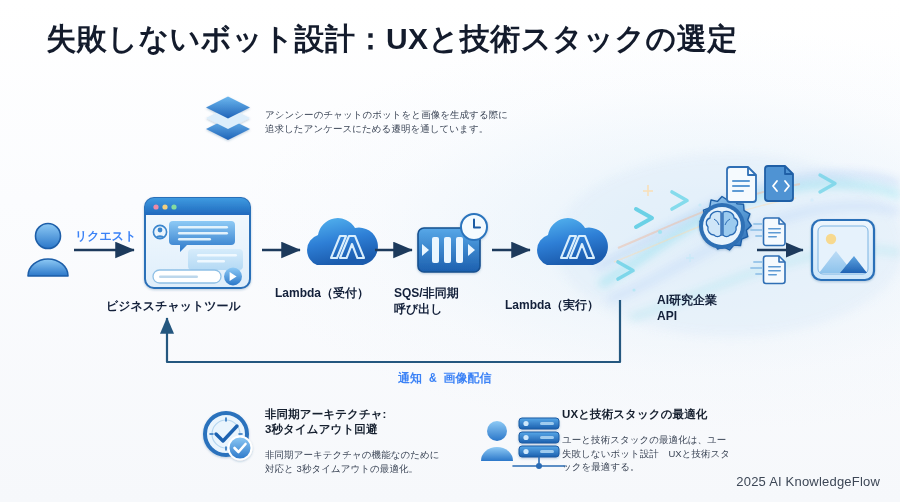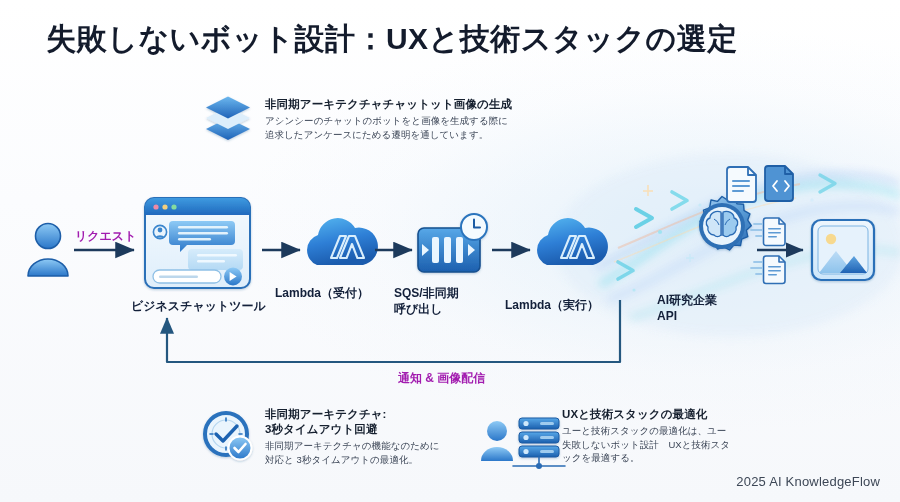"非同期アーキテクチャチャットット画像の生成" div.h { html: <div>非同期アーキテクチャチャットット画像の生成</div> -> none }
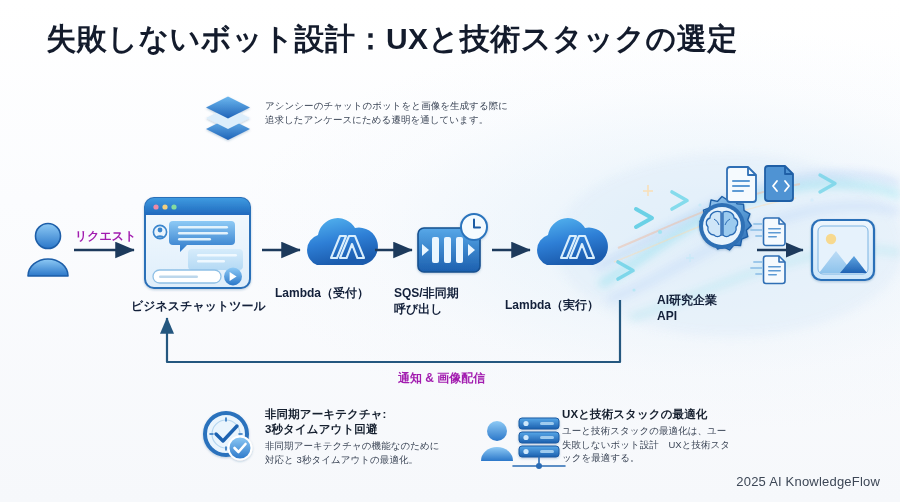"アシンシーのチャットのボットをと画像を生成する際に" .annot .b { margin-top: 2px -> 11px }
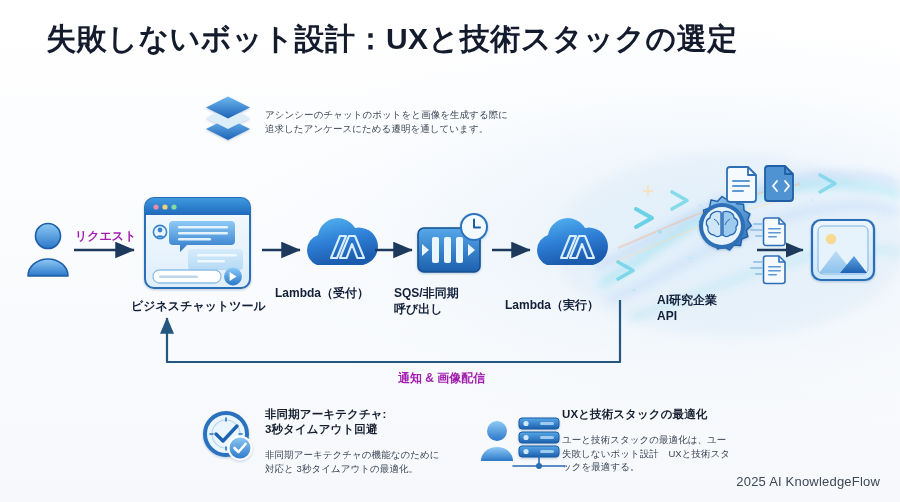"リクエスト" .flow-label { color: #a21caf -> #3b82f6; font-family: none -> Liberation Mono, monospace }
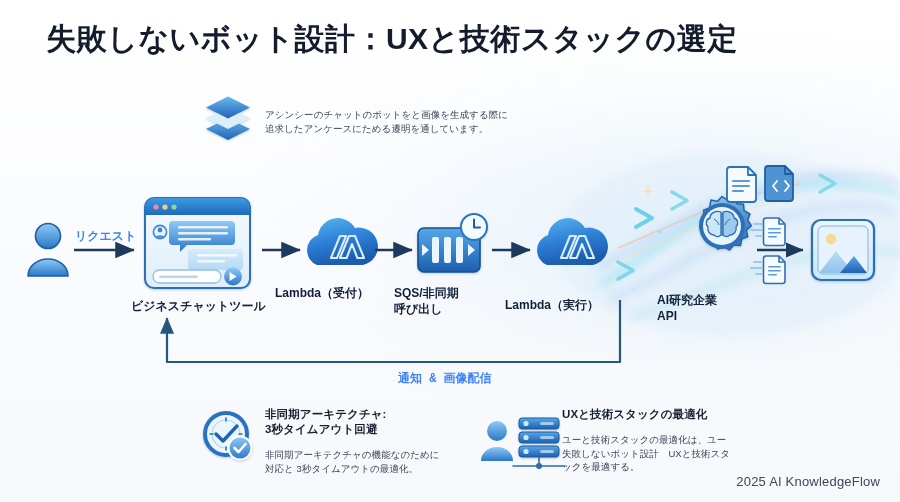"ビジネスチャットツール" div.node-label { left: 131px -> 106px }
